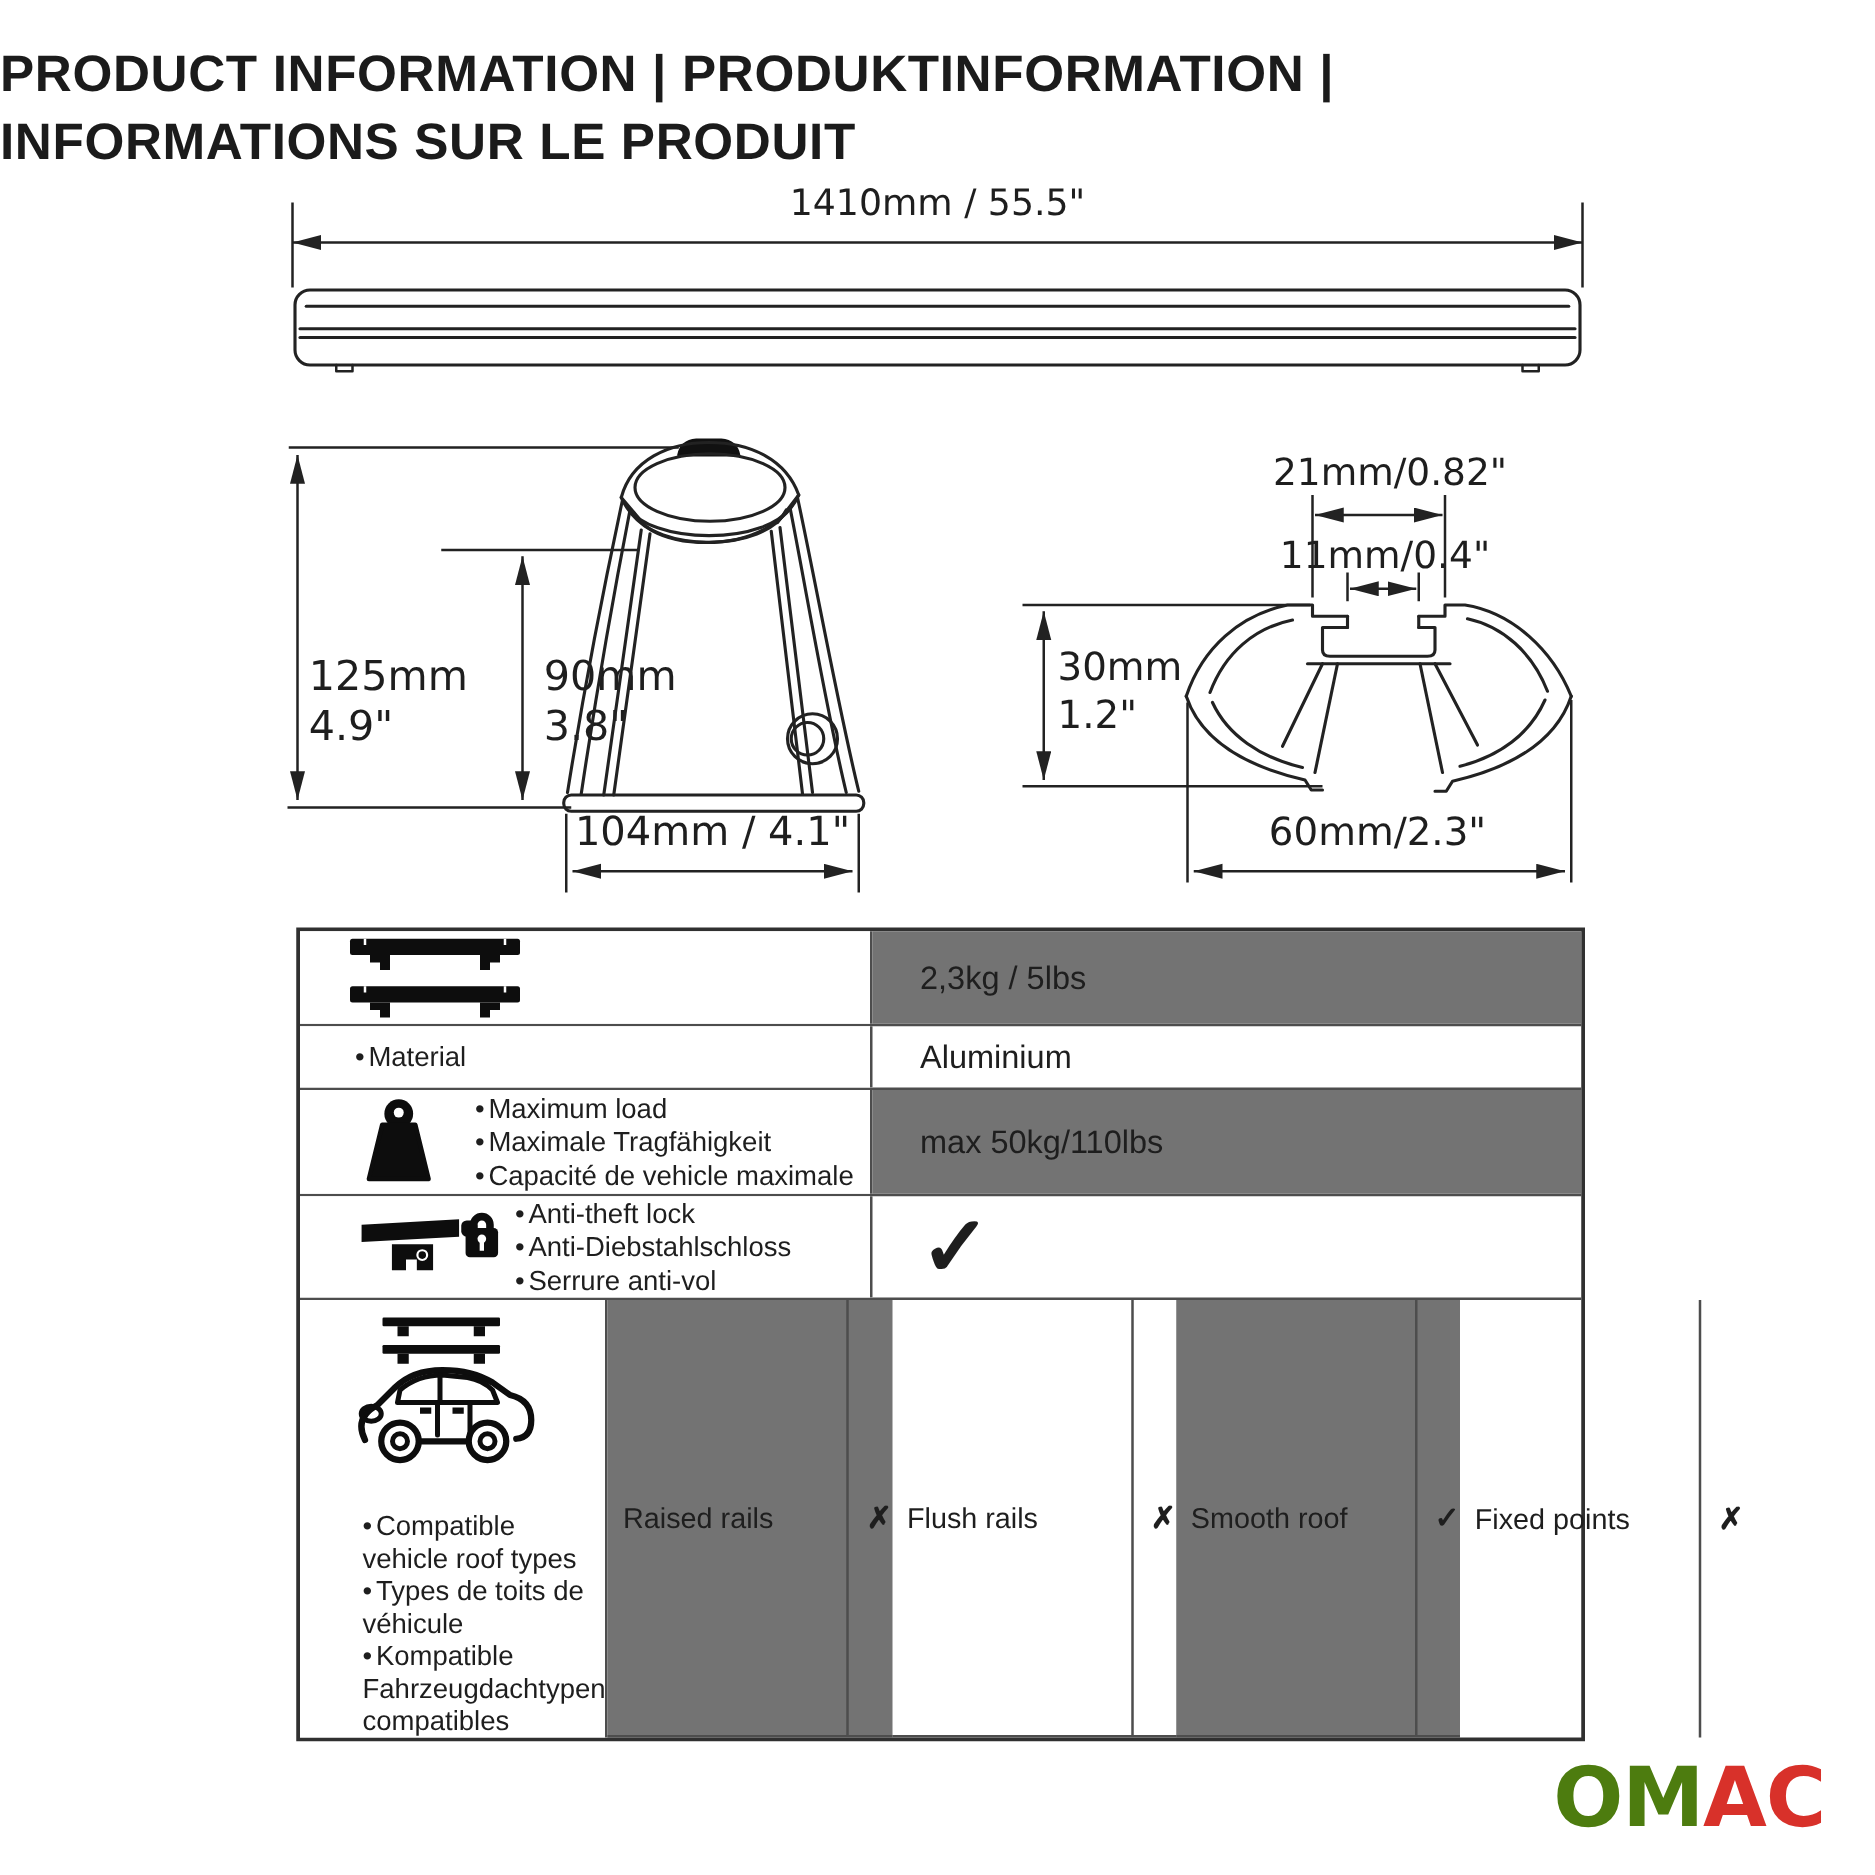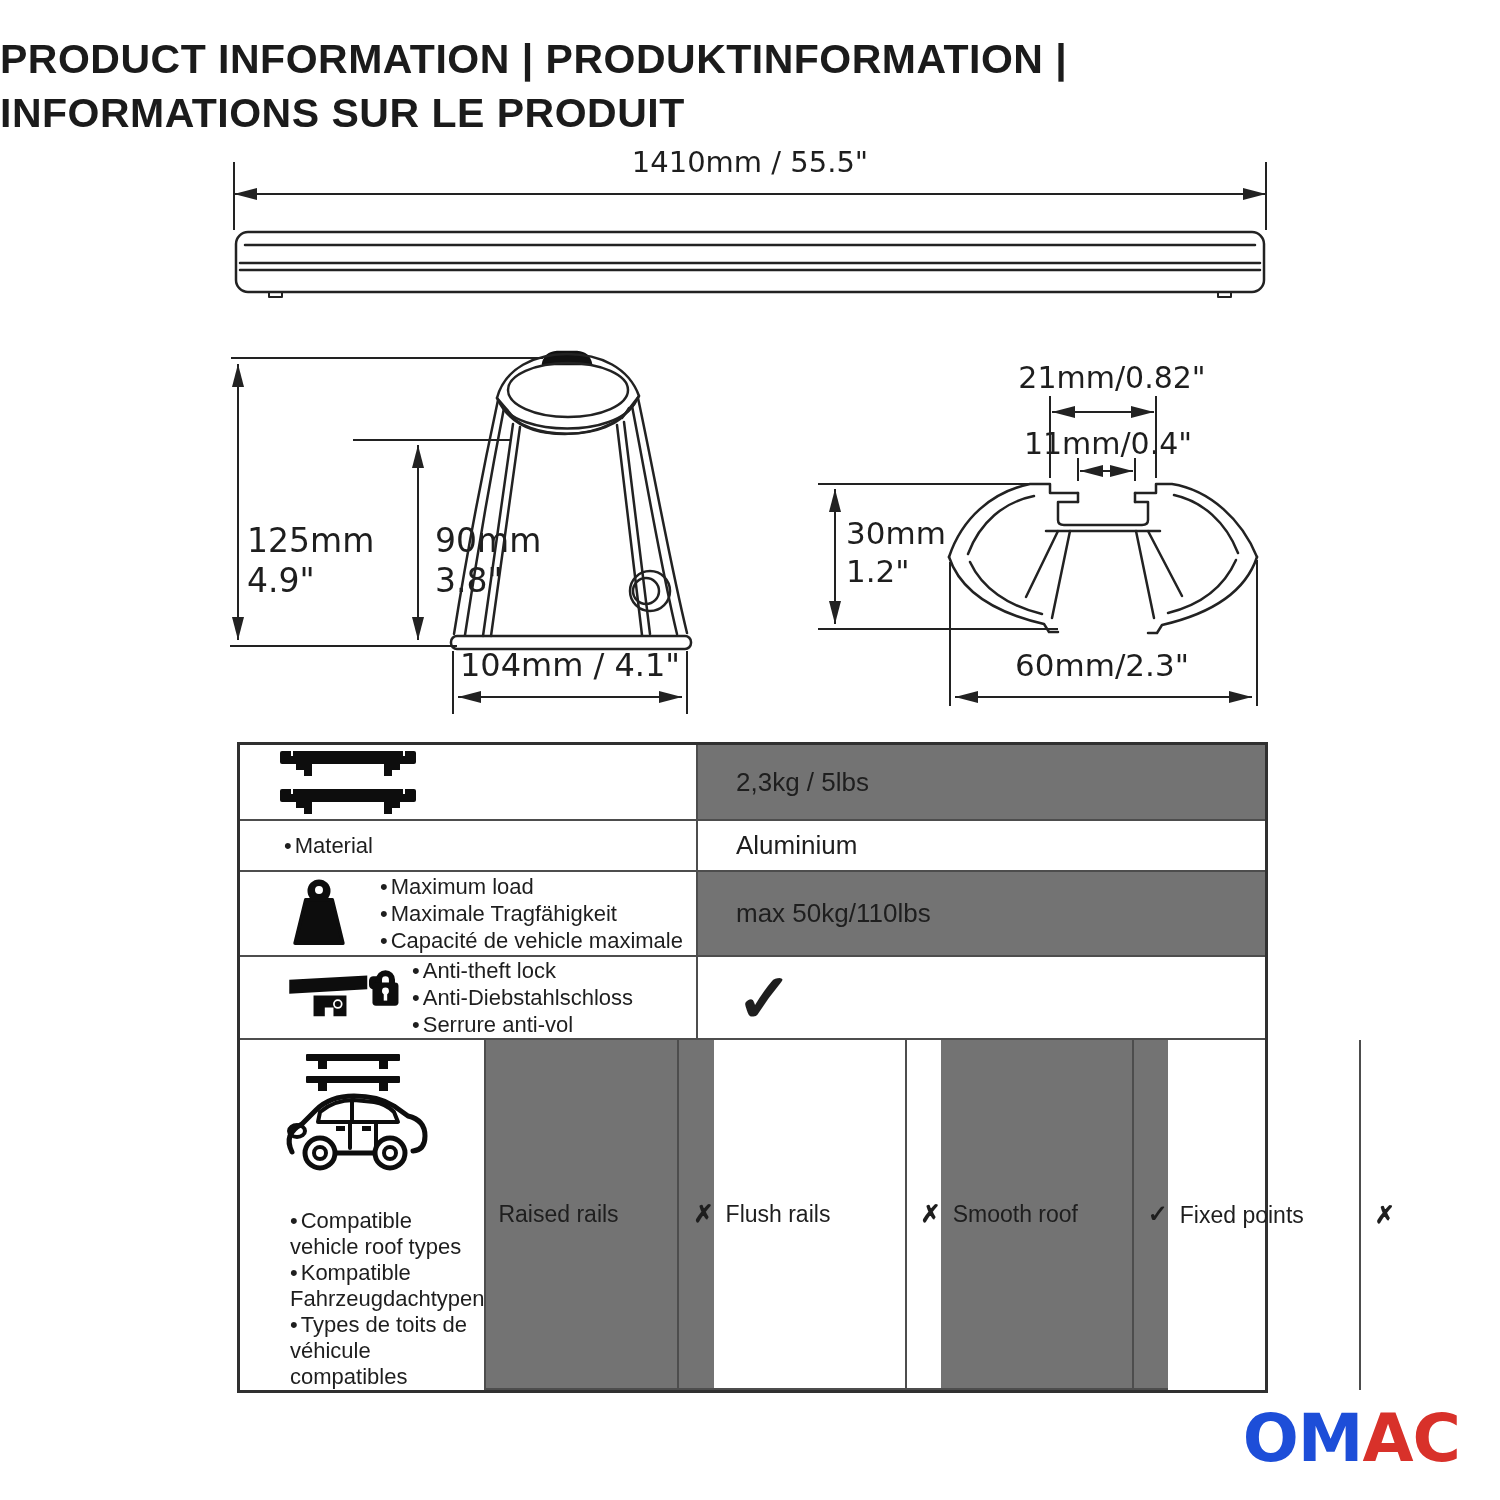"Kompatible Fahrzeugdachtypen" div.line { order: before "Types de toits de véhicule" -> after "Types de toits de véhicule" }
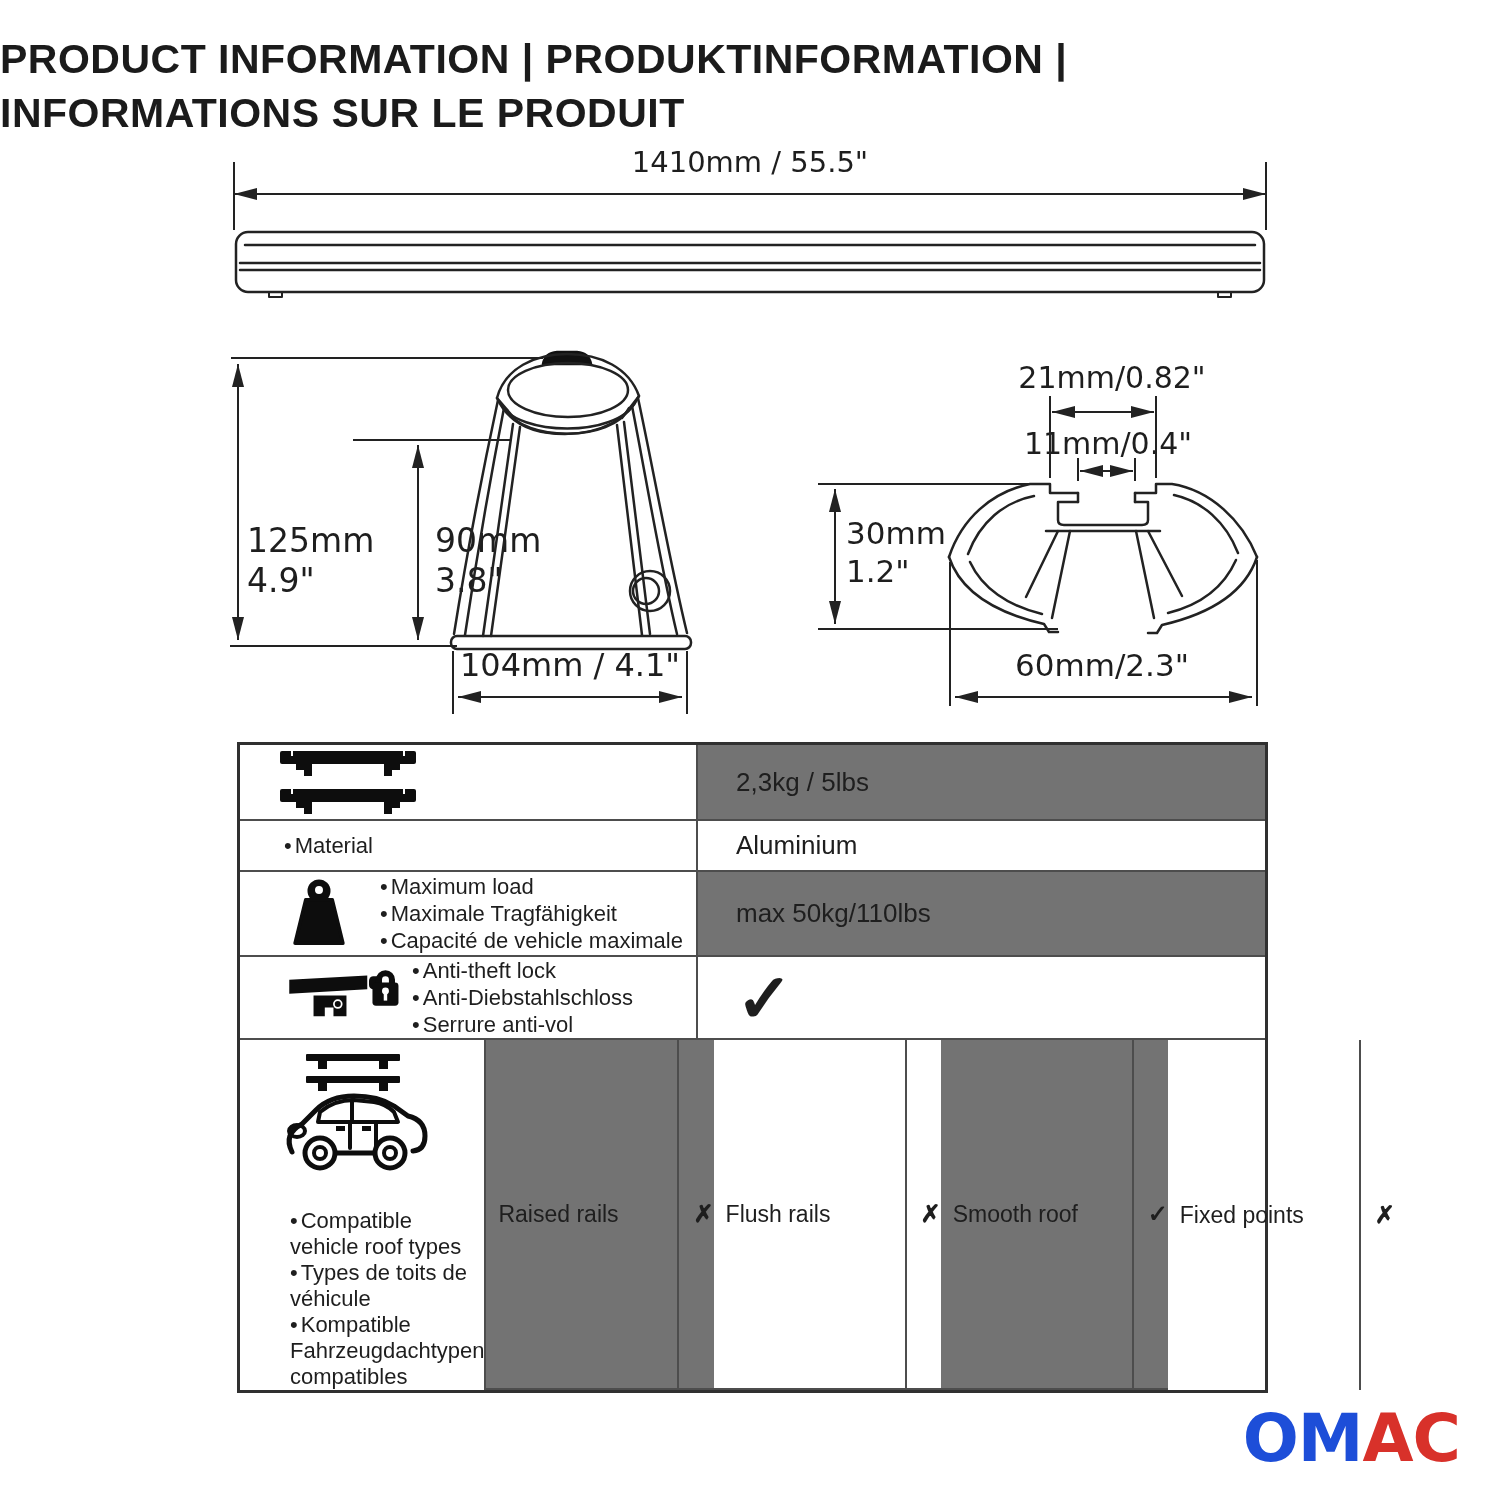"OM" .logo-black { color: #1d4ed8 -> #4d7c0f }
